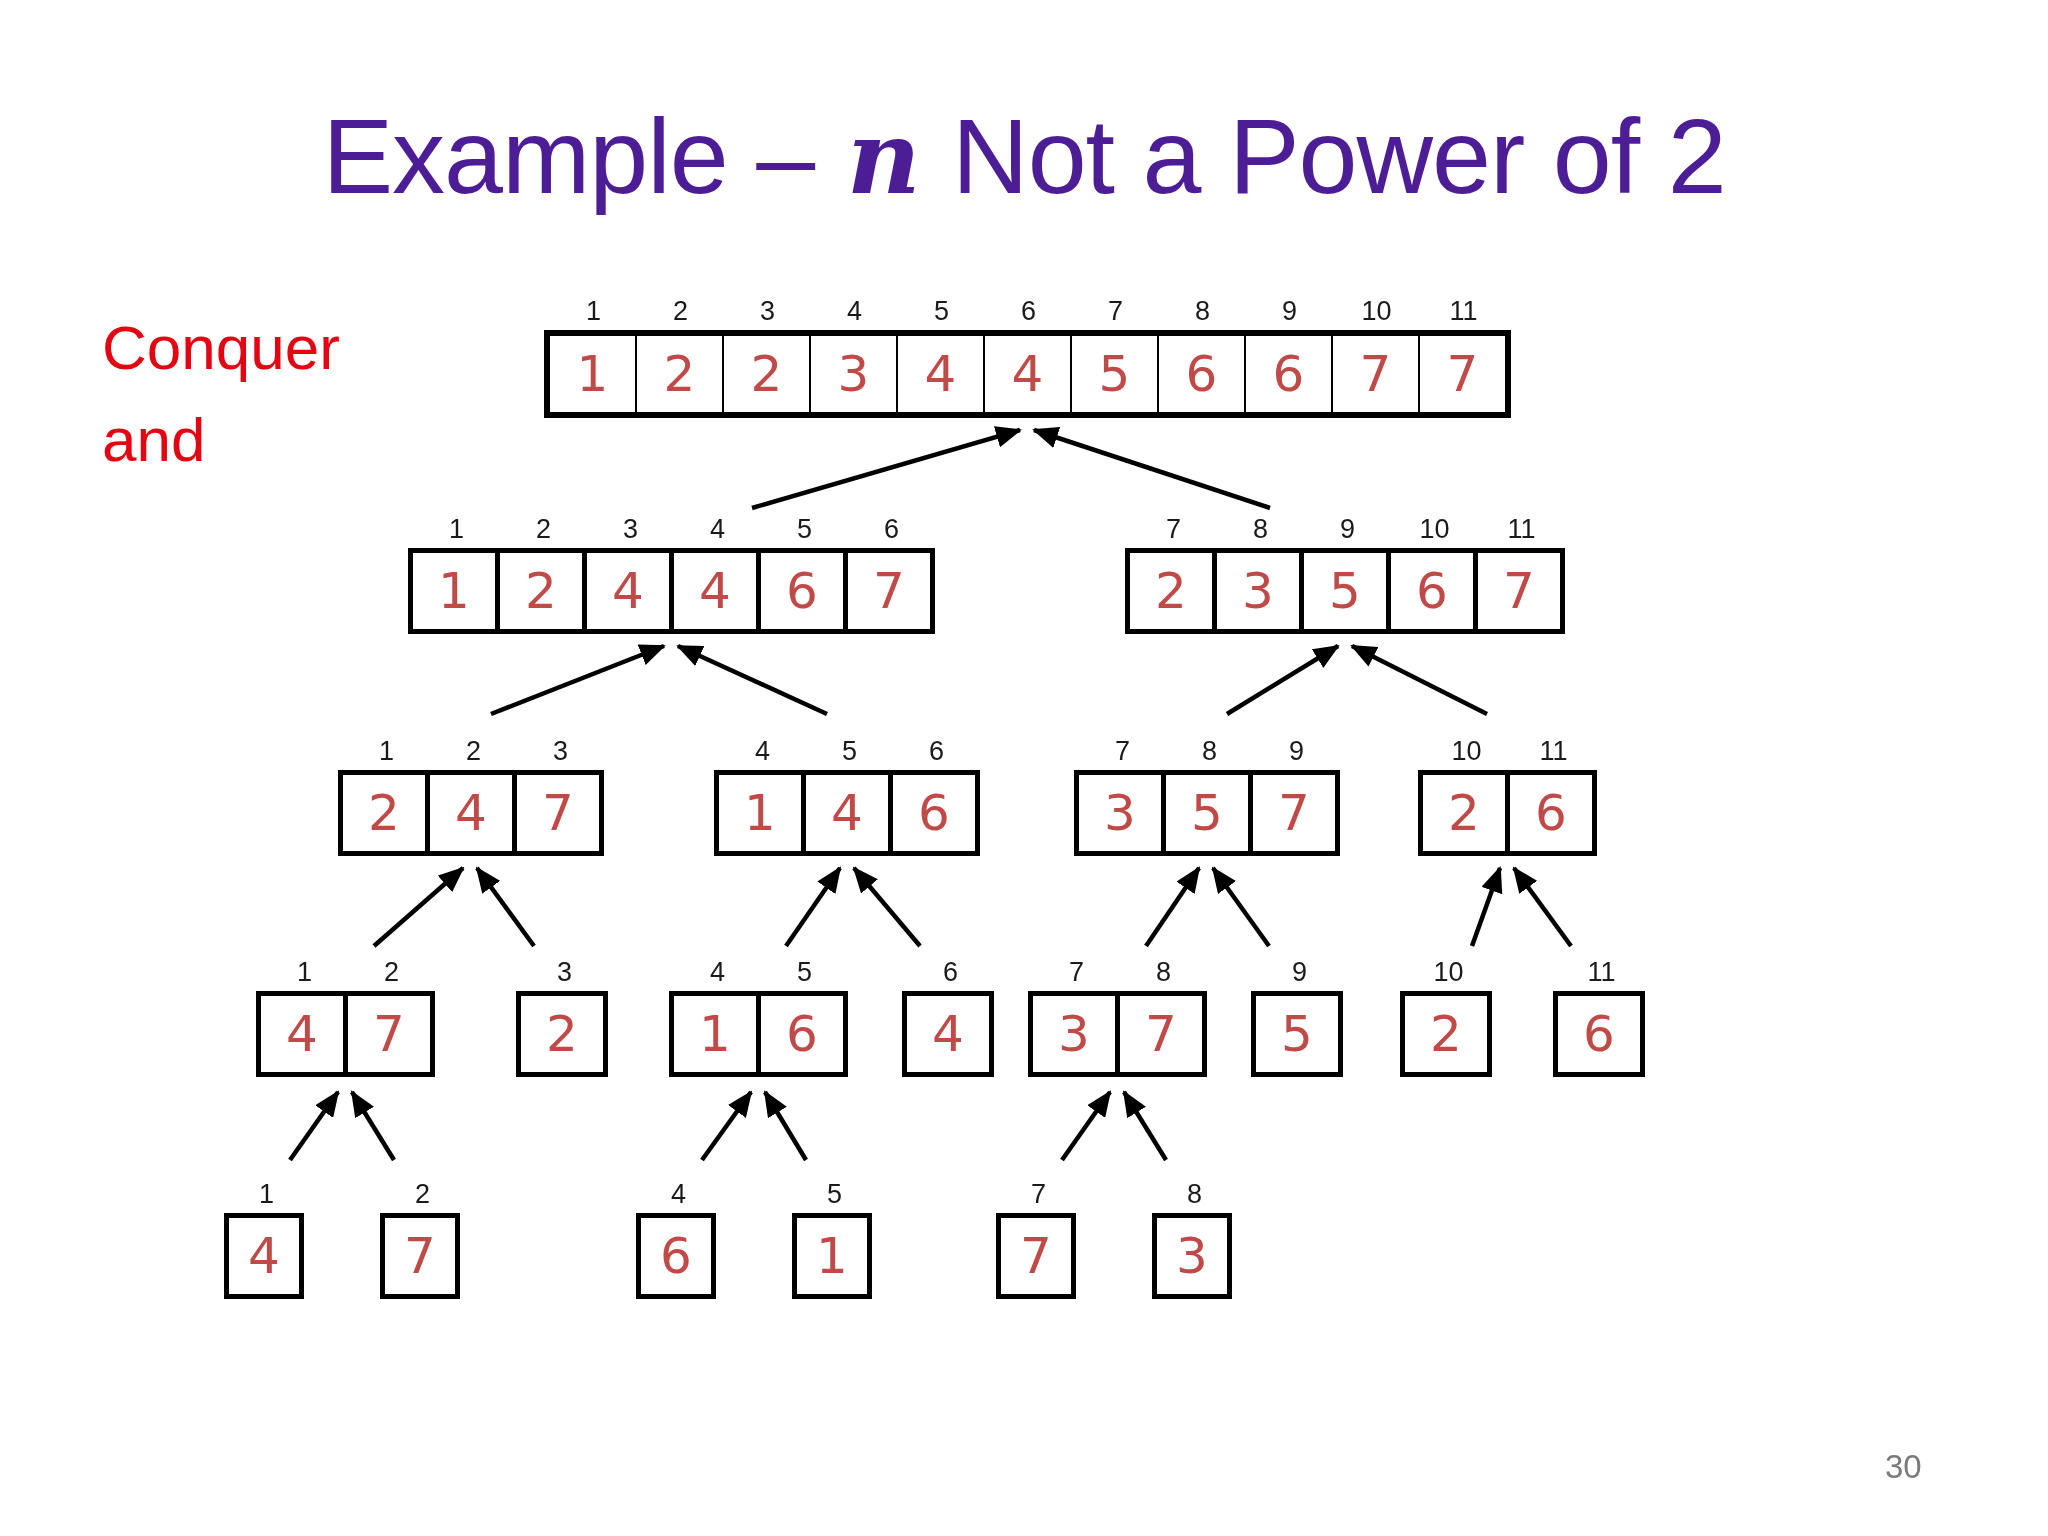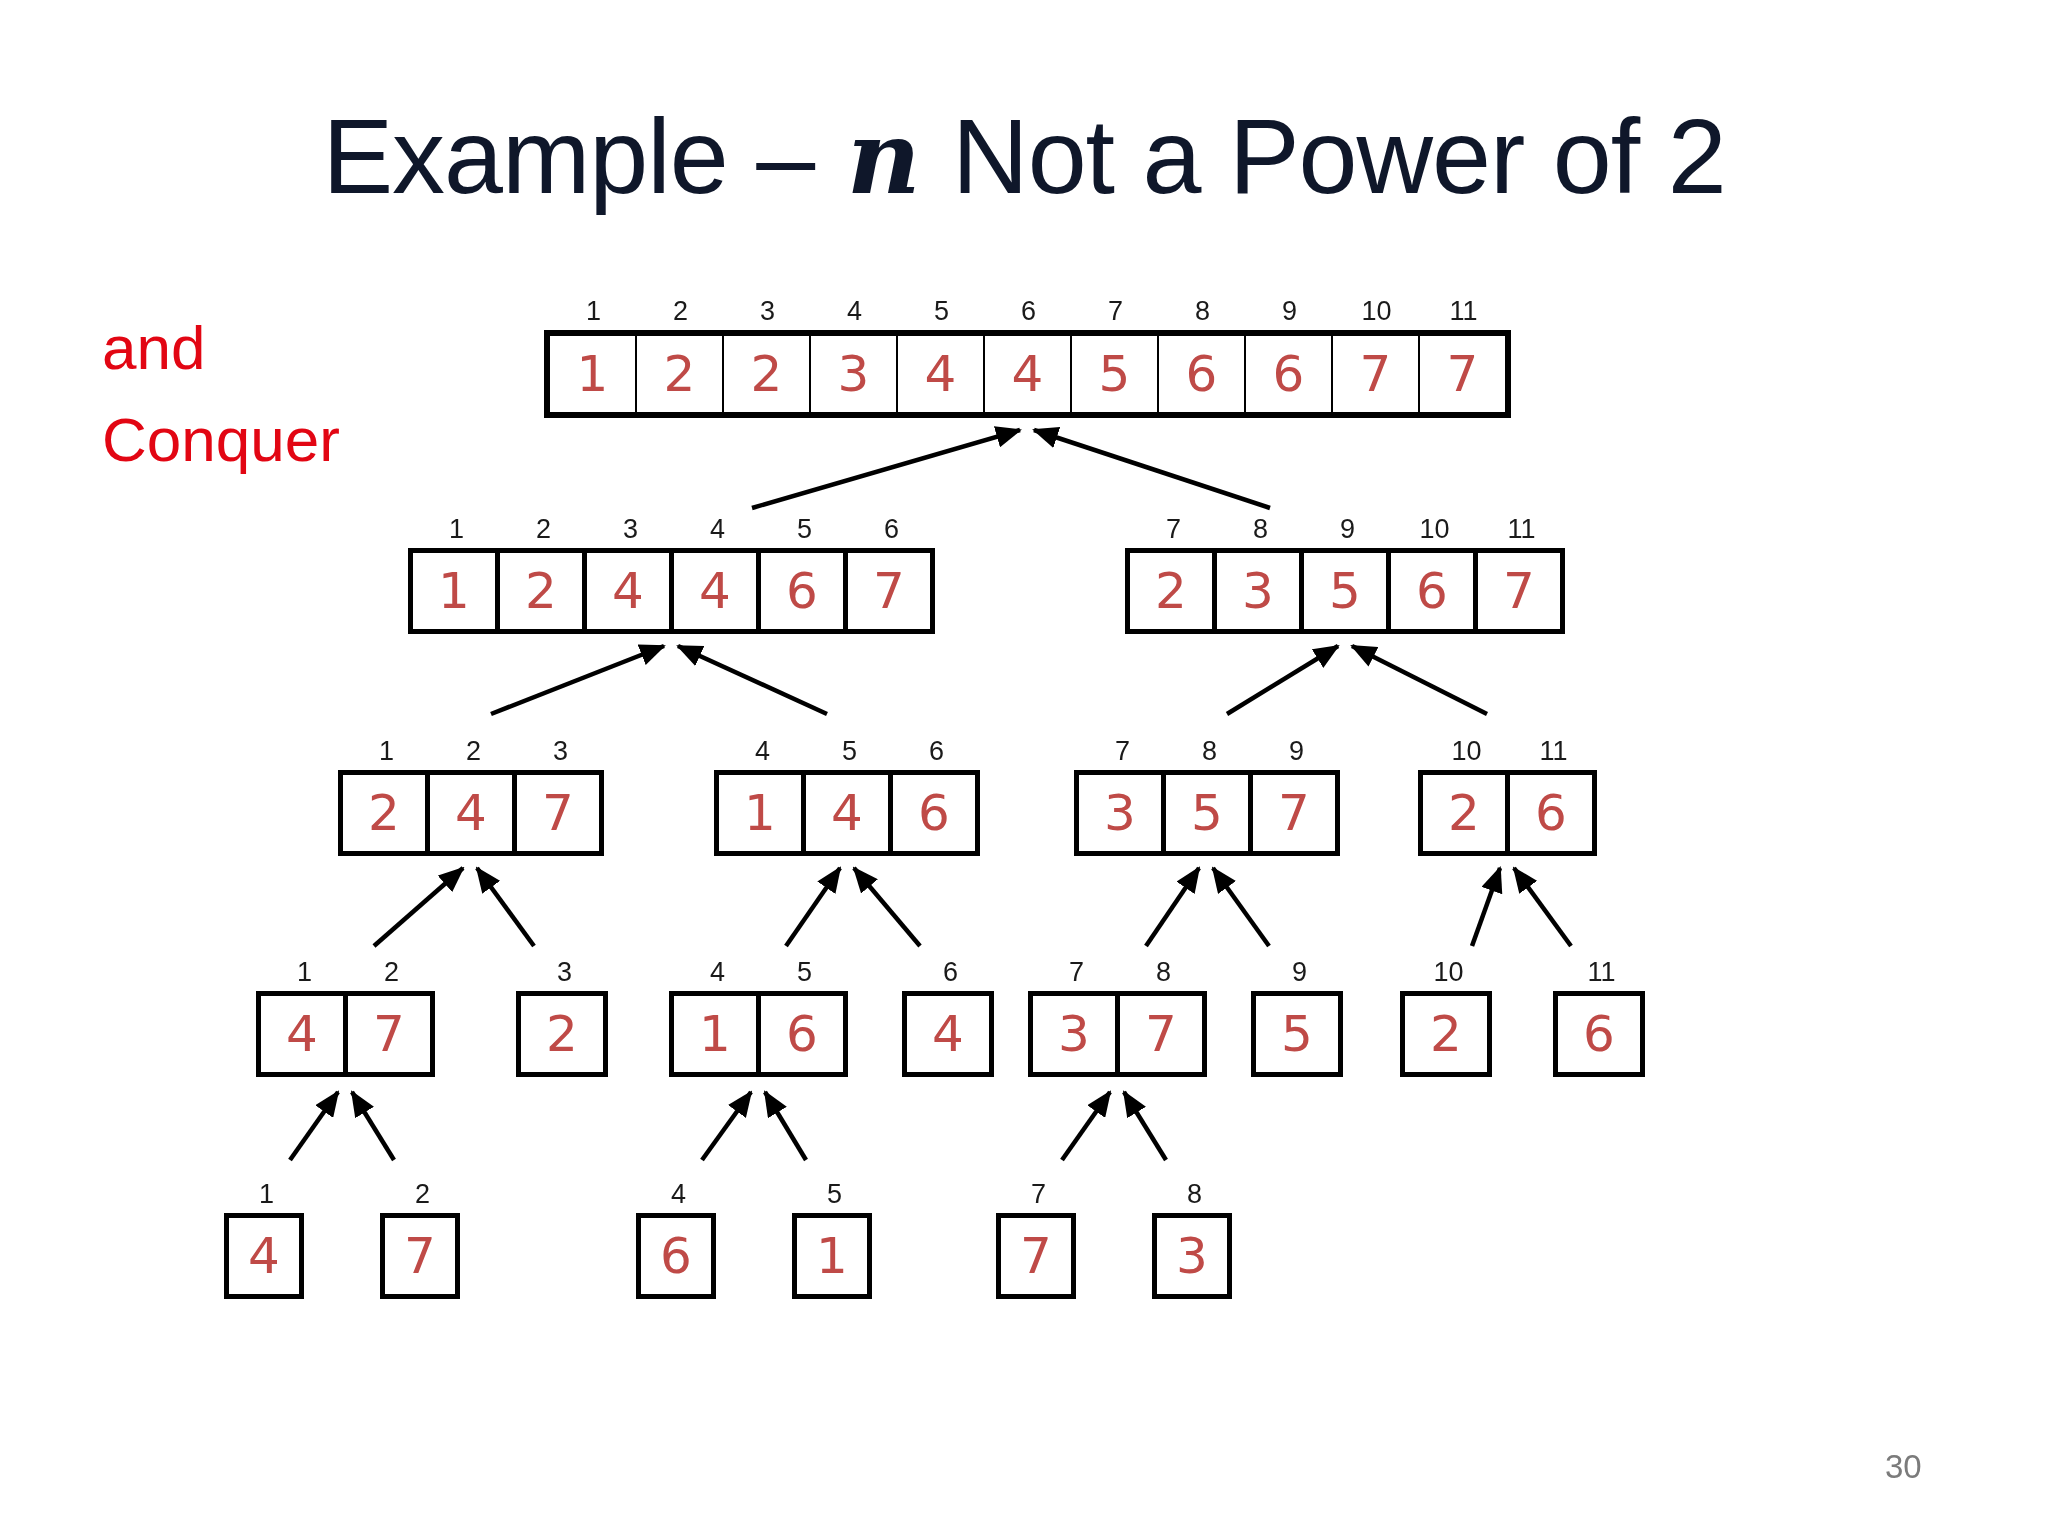"Example – n Not a" .title { color: #0f172a -> #4c1d95 }
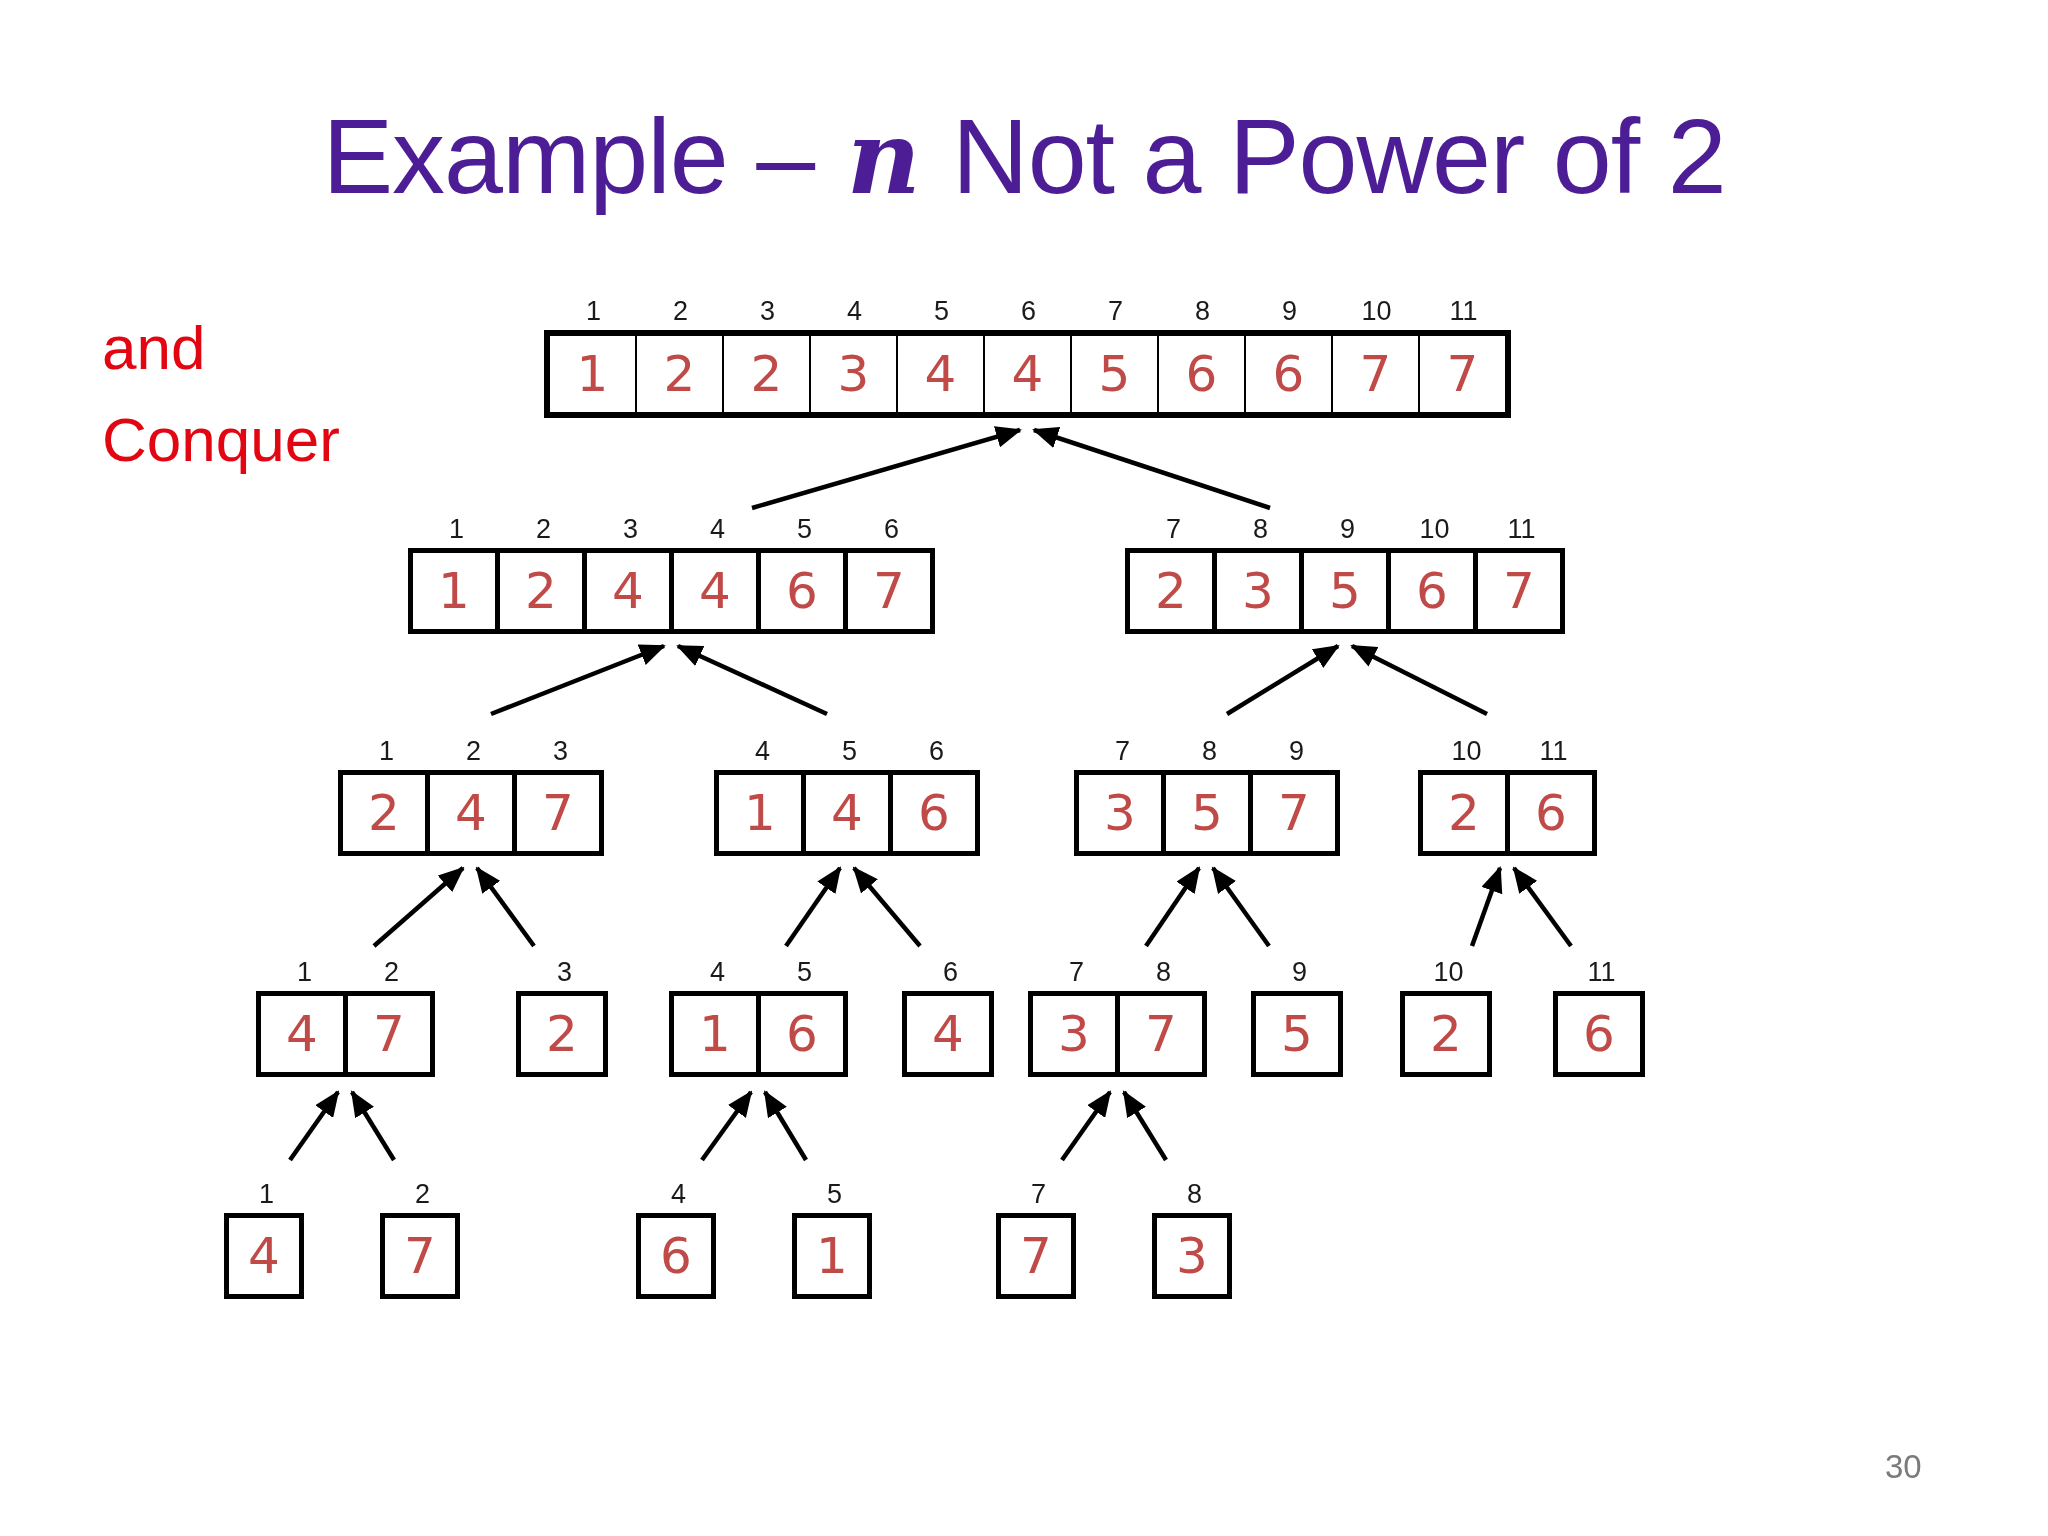"and" div { order: before "Conquer" -> after "Conquer" }
